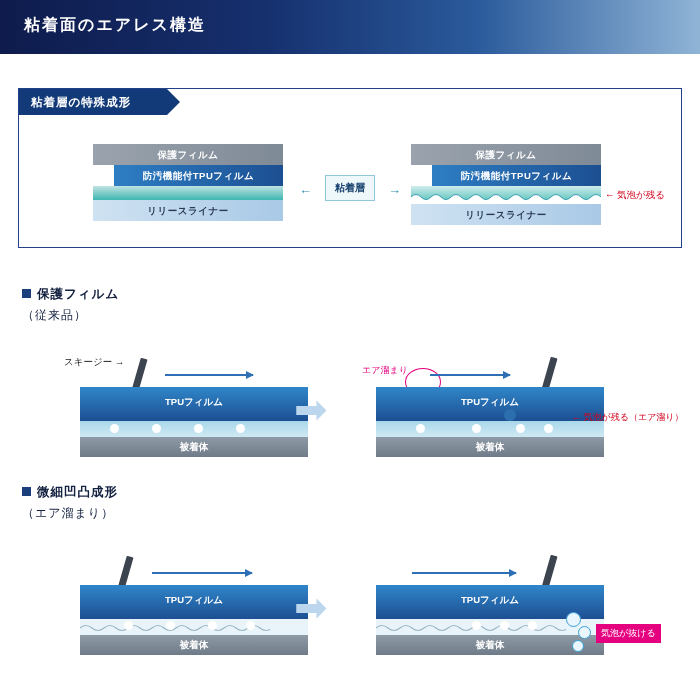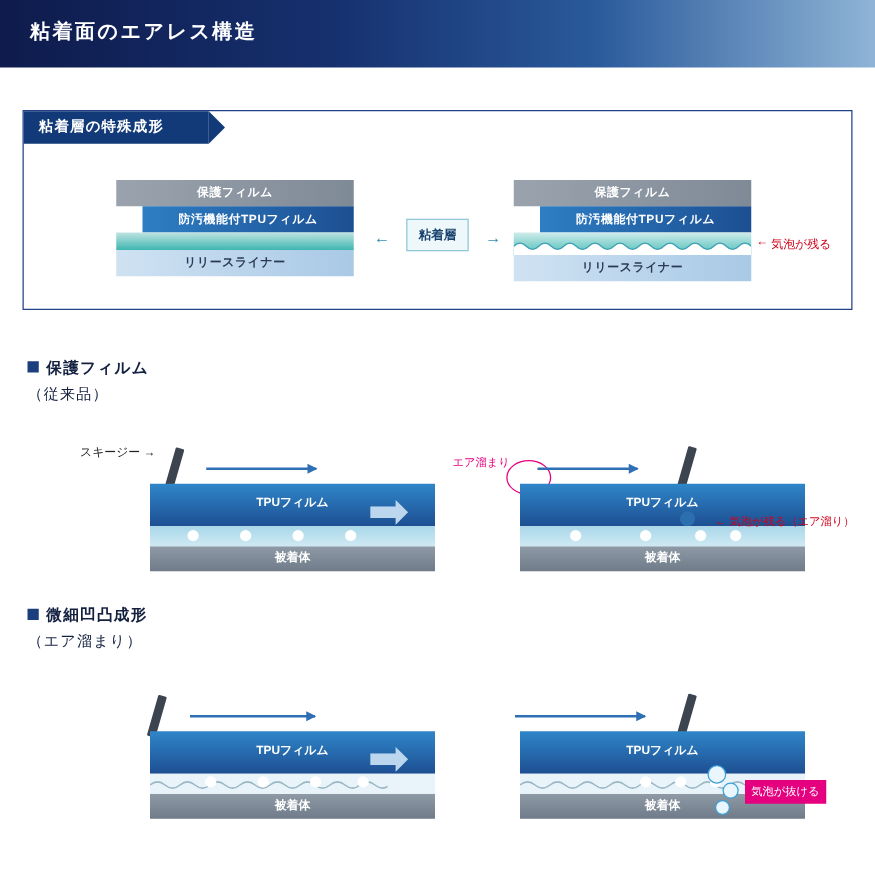"TPUフィルム" .spec { margin-left: 40px -> none }
